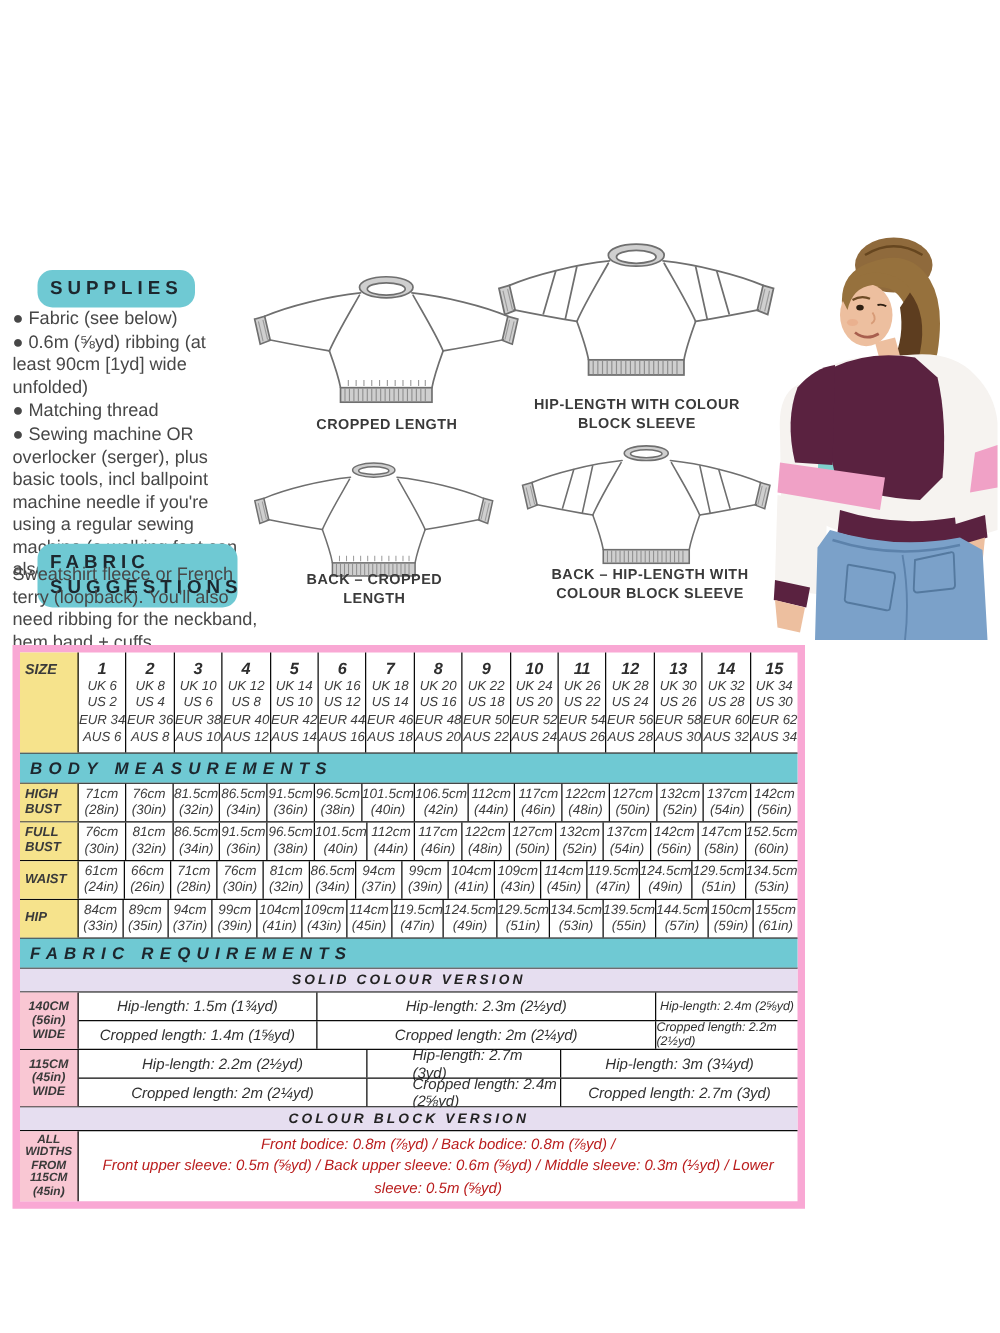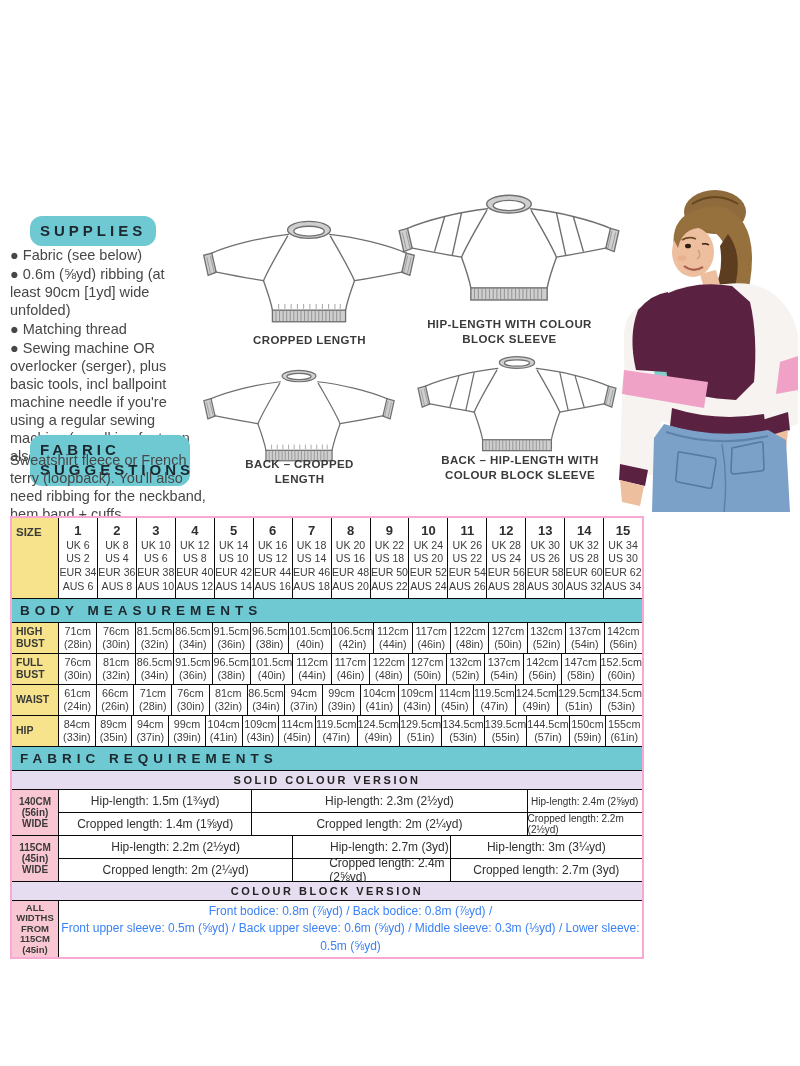"SIZE" .tbl { border: 2px solid #f9a8d4 -> 6px solid #f9a8d4; font-style: none -> italic }
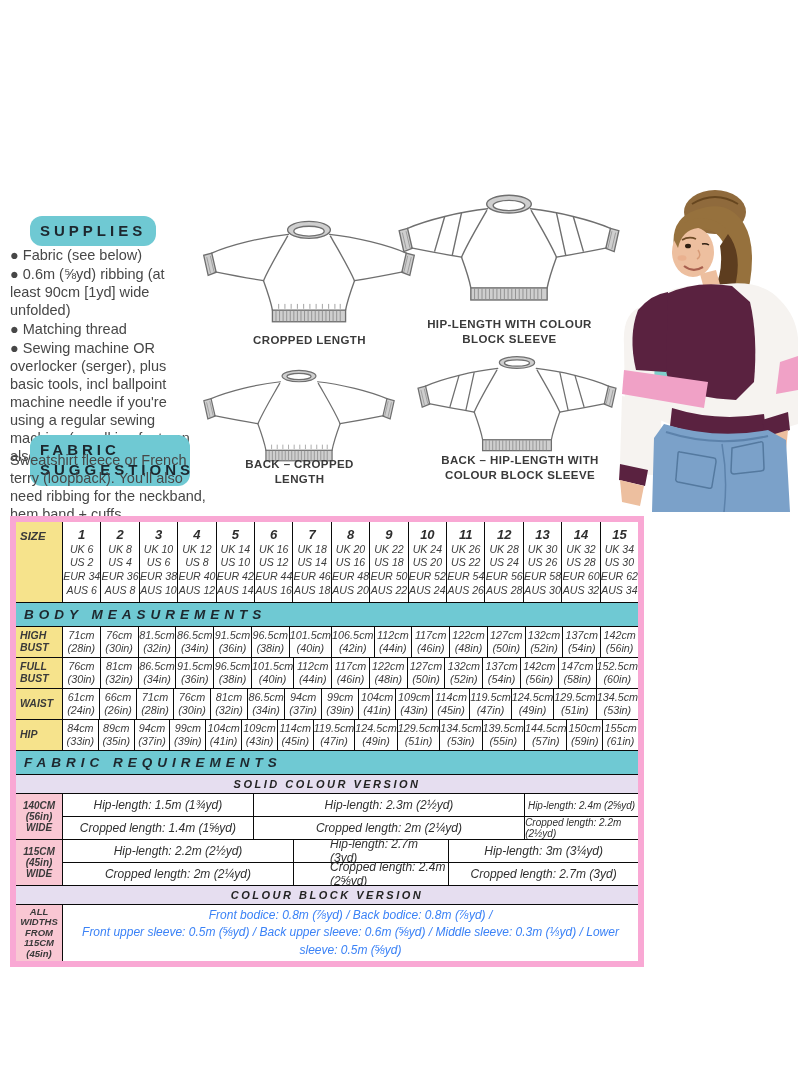"Front bodice: 0.8m (⅞yd) /" .cb-text { color: #3b82f6 -> #b91c1c }
